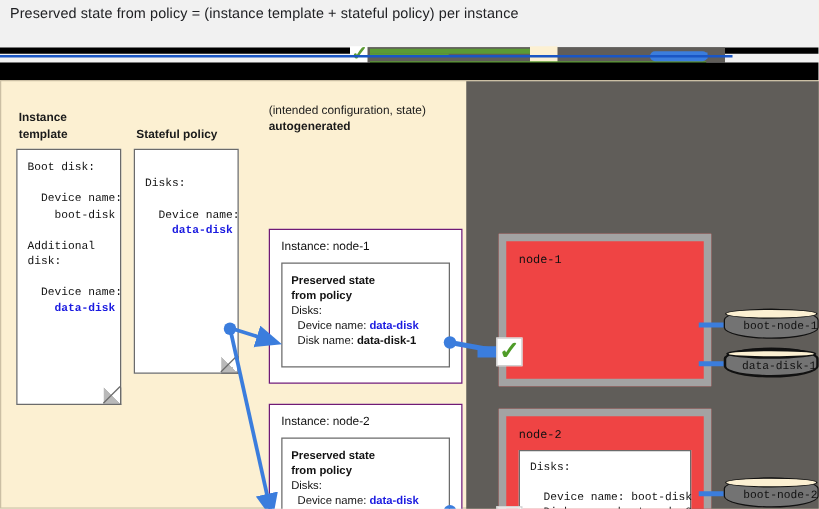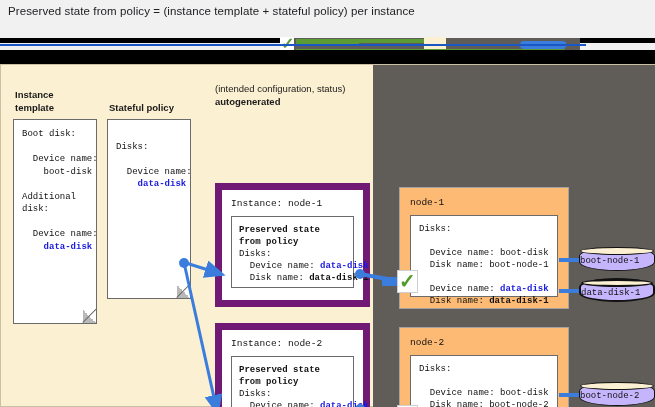"(intended configuration, status)" div.reg { text: status -> state }
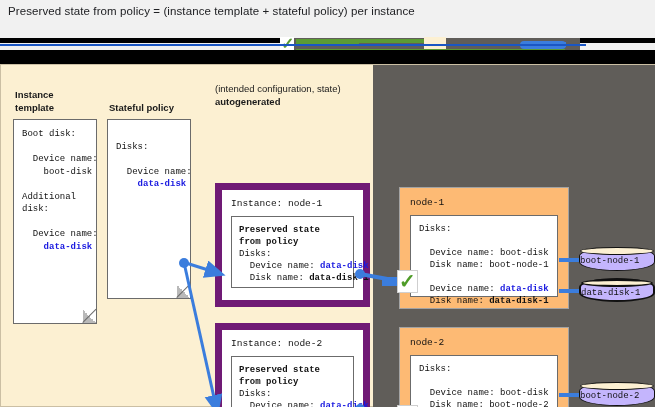"Instance: node-1" .inst-box { border: 7px solid #701a75 -> 1px solid #701a75; font-family: Liberation Mono, monospace -> Liberation Sans, sans-serif }
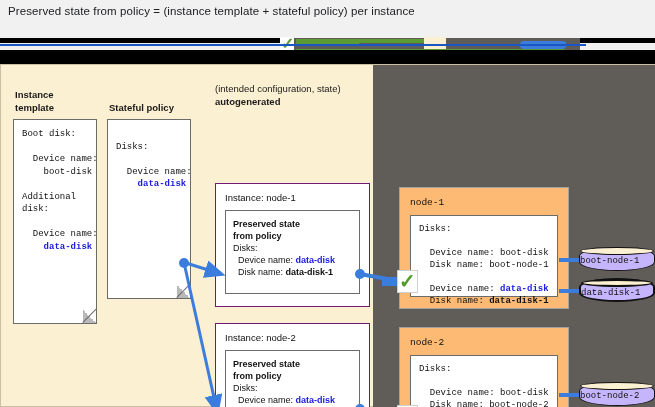"node-1" .node-box { background: #fdba74 -> #ef4444; border: 1px solid #a3a3a3 -> 6px solid #a3a3a3 }
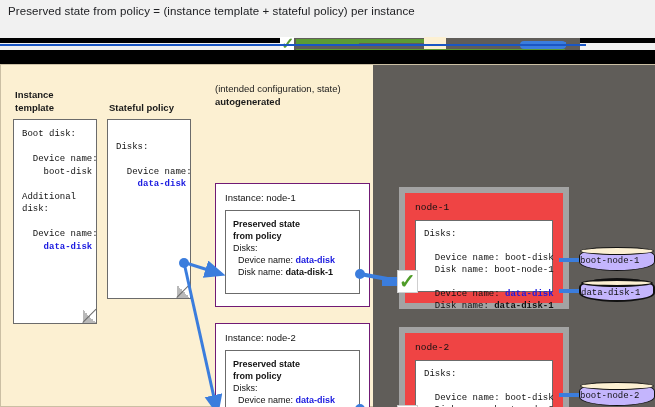"Disks: Device name: boot-disk Disk" div.node-inner { html: <div><span>Disks:</span> <span> Device name: boot-disk</span> <span> Disk name: boot-node-1</span> <span> Device name: </span><span>data-disk</span> <span> Disk name: </span><span>data-disk-1</span></div> -> none }
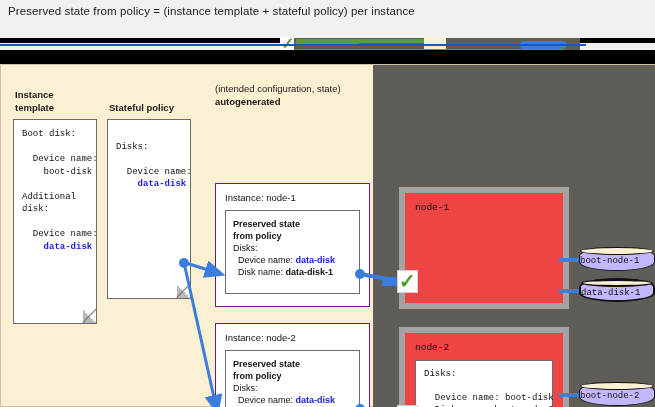"boot-node-1" .disk { background: #c4b5fd -> #737373; text-align: left -> right }
